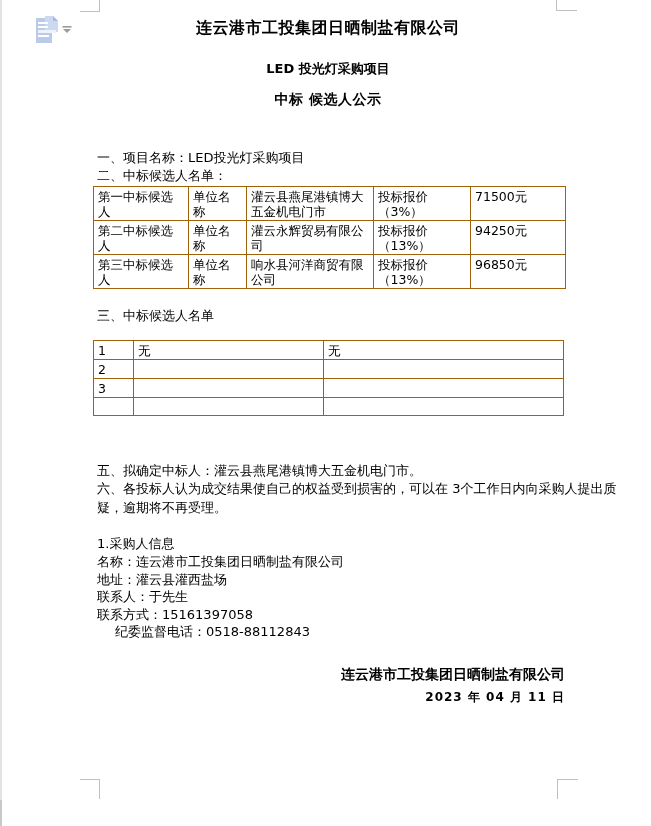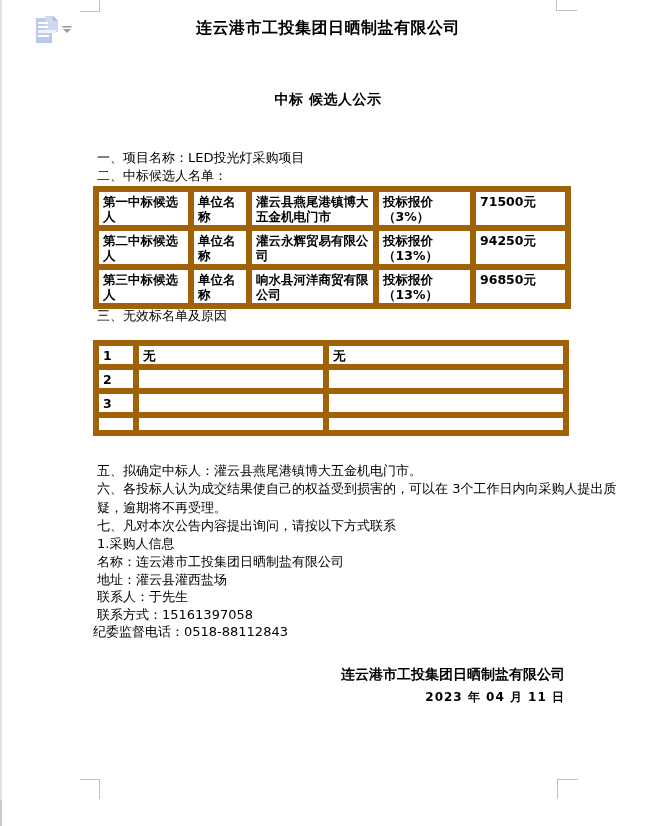"LED 投光灯采购项目" div.line { html: none -> <div>LED 投光灯采购项目</div> }
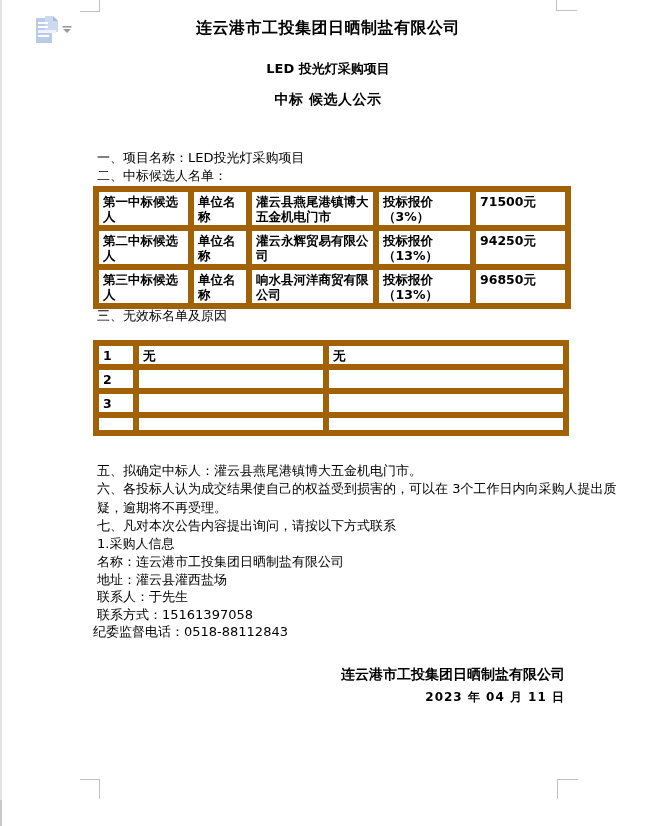"第一中标候选人" td, th { border: 6px solid #a16207 -> 1px solid #a16207; font-weight: bold -> normal }
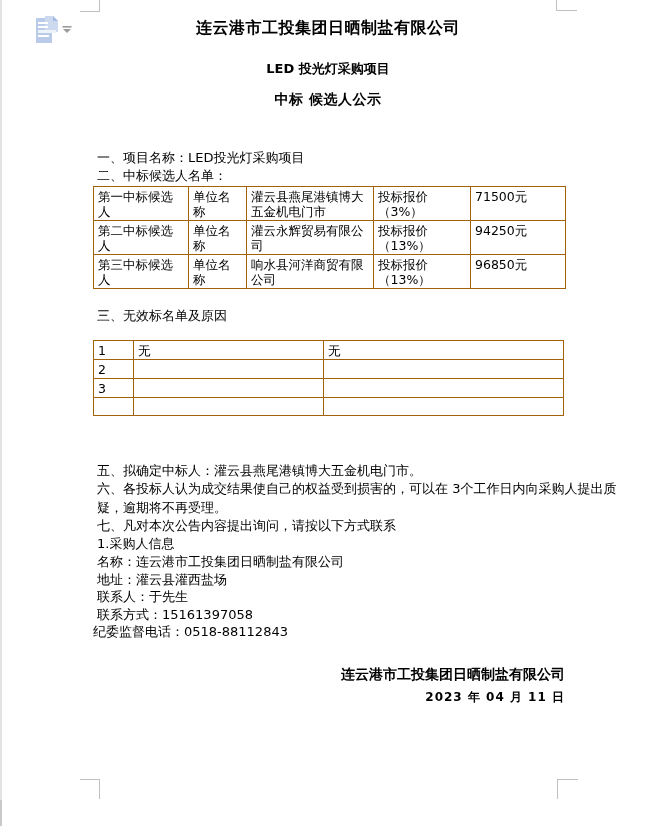"三、无效标名单及原因" div.line { text: 无效标名单及原因 -> 中标候选人名单 }
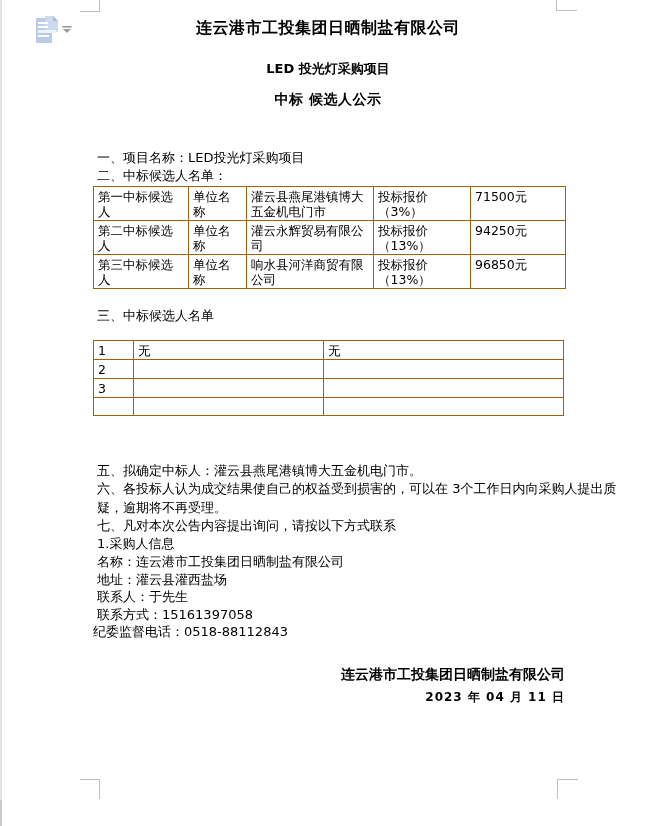"七、凡对本次公告内容提出询问，请按以下方式联系" div.line { html: <div>七、凡对本次公告内容提出询问，请按以下方式联系</div> -> none }
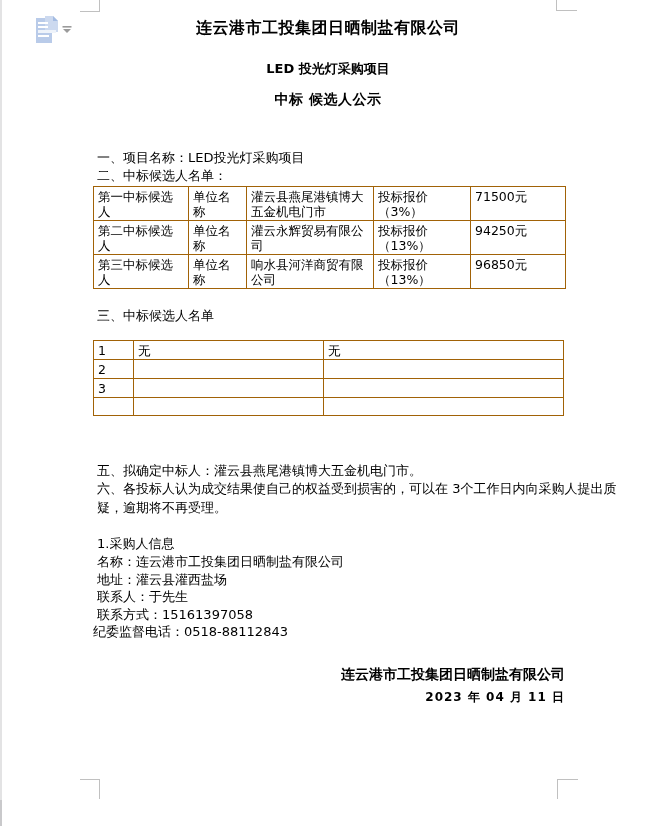"纪委监督电话：0518-88112843" div.line { left: 93px -> 115px }
